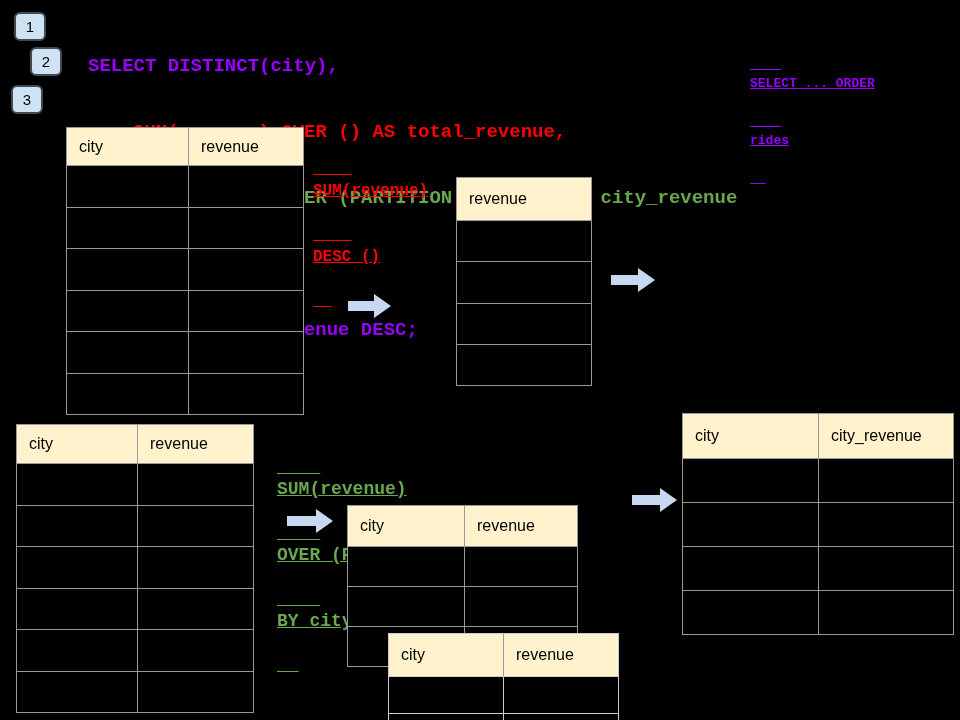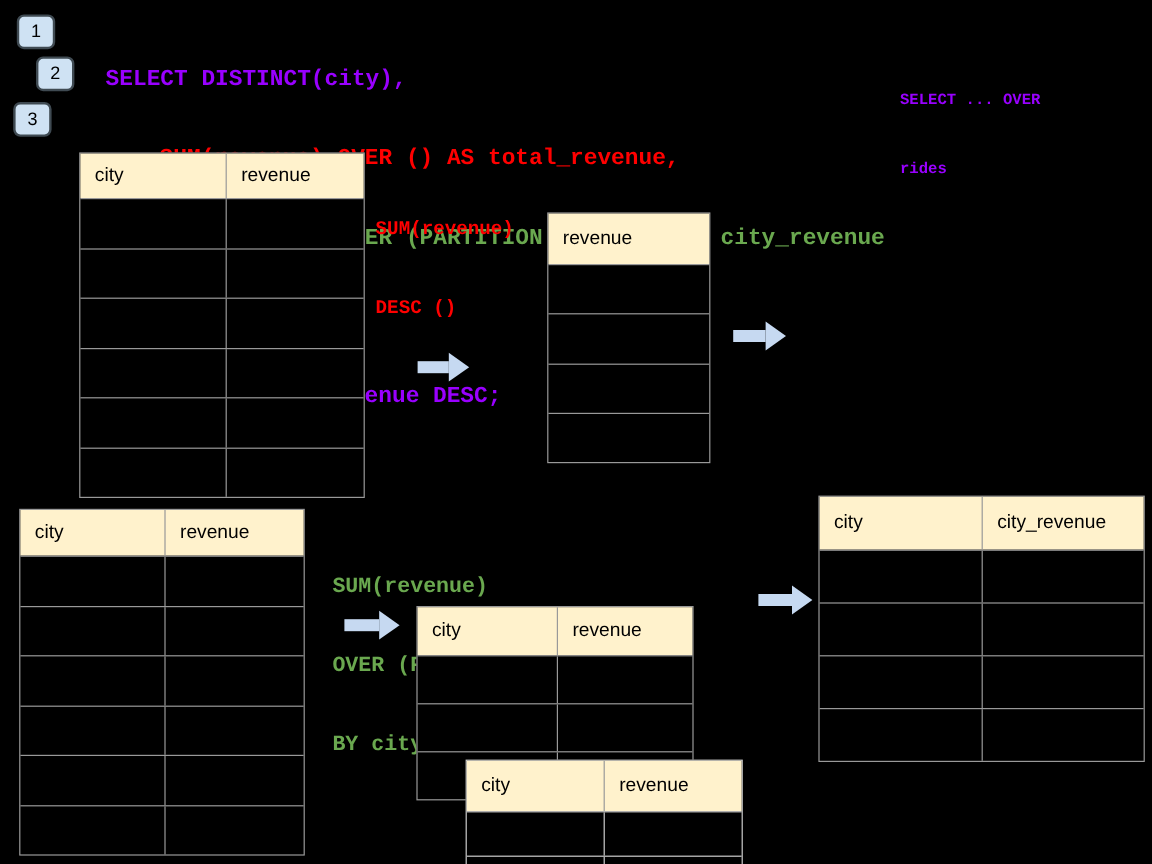"SELECT DISTINCT(city)," .code { text-decoration: none -> underline }
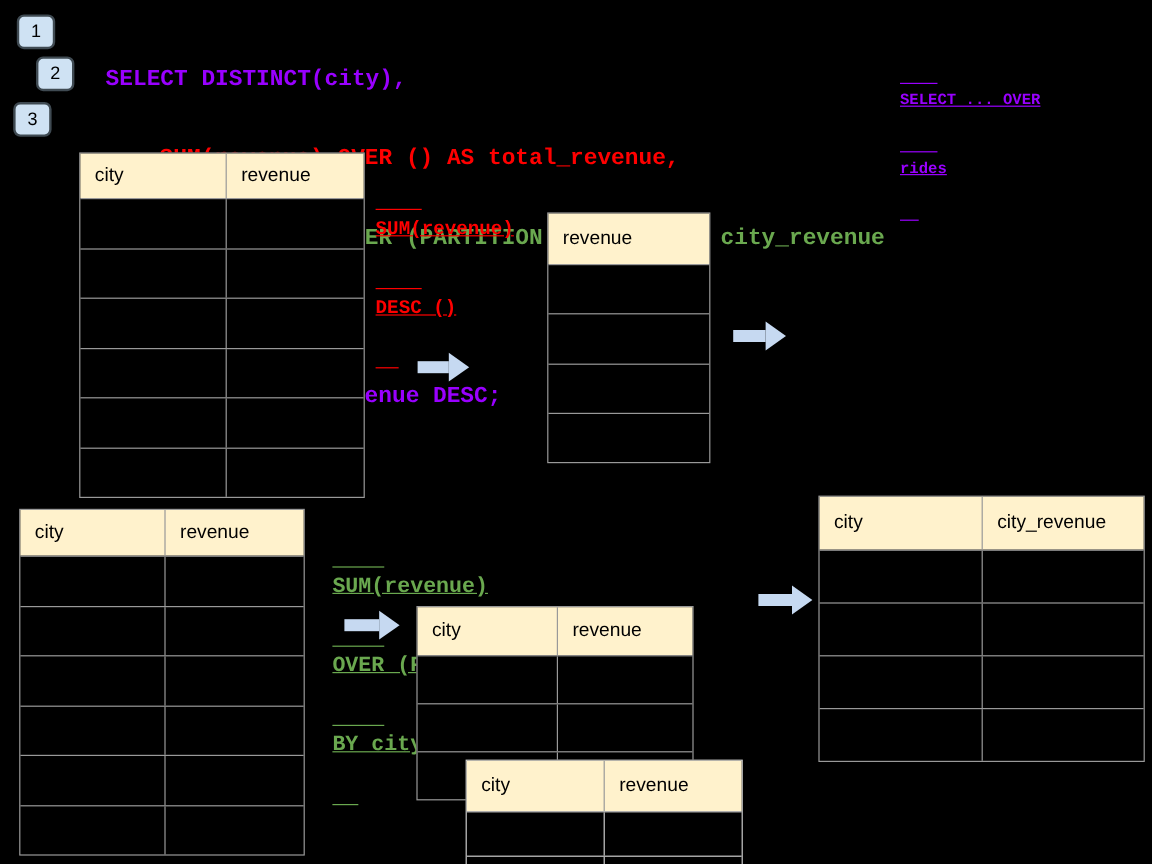"SELECT ... OVER" div { text: OVER -> ORDER }
